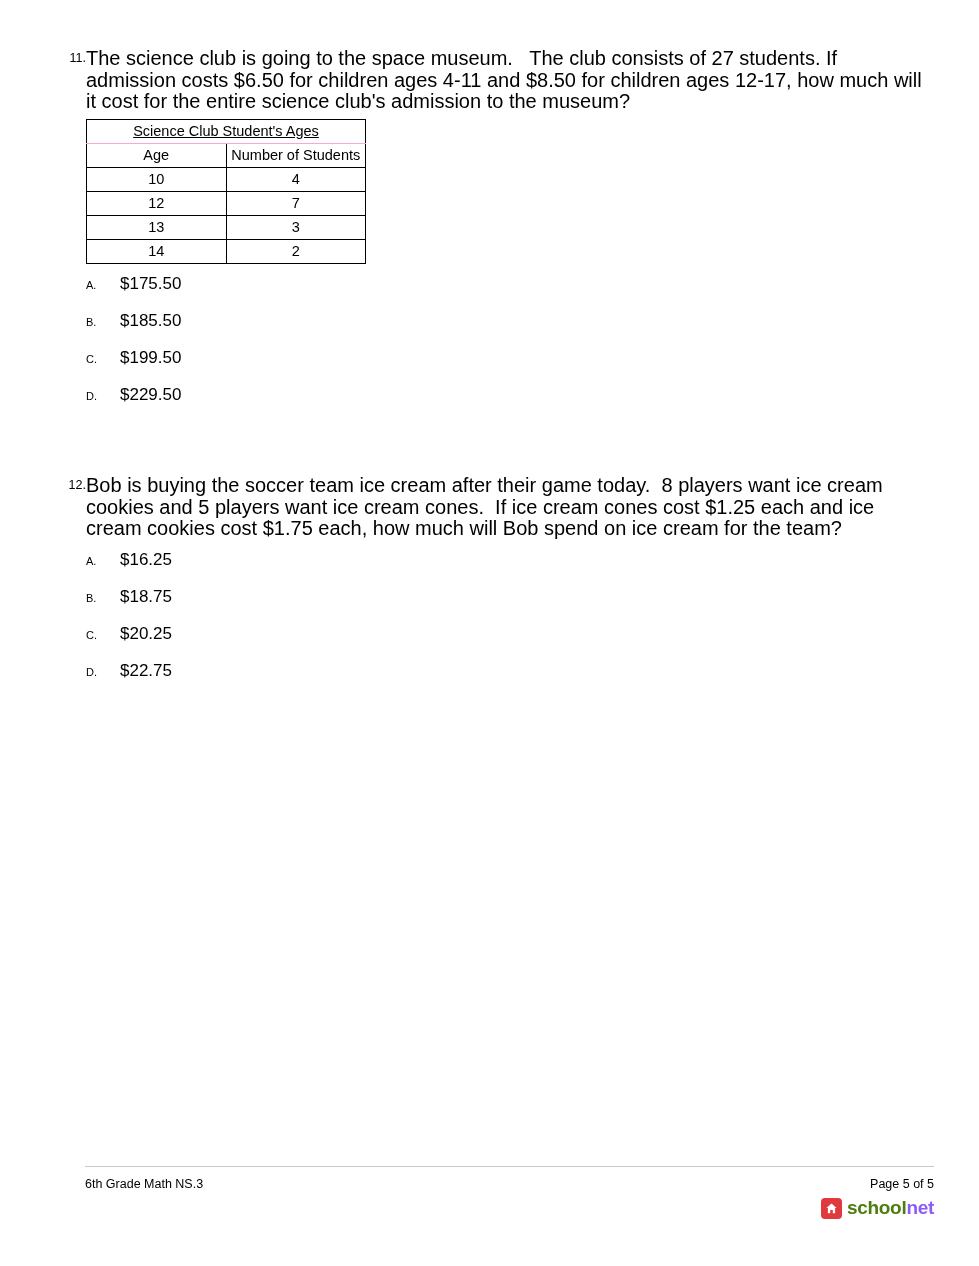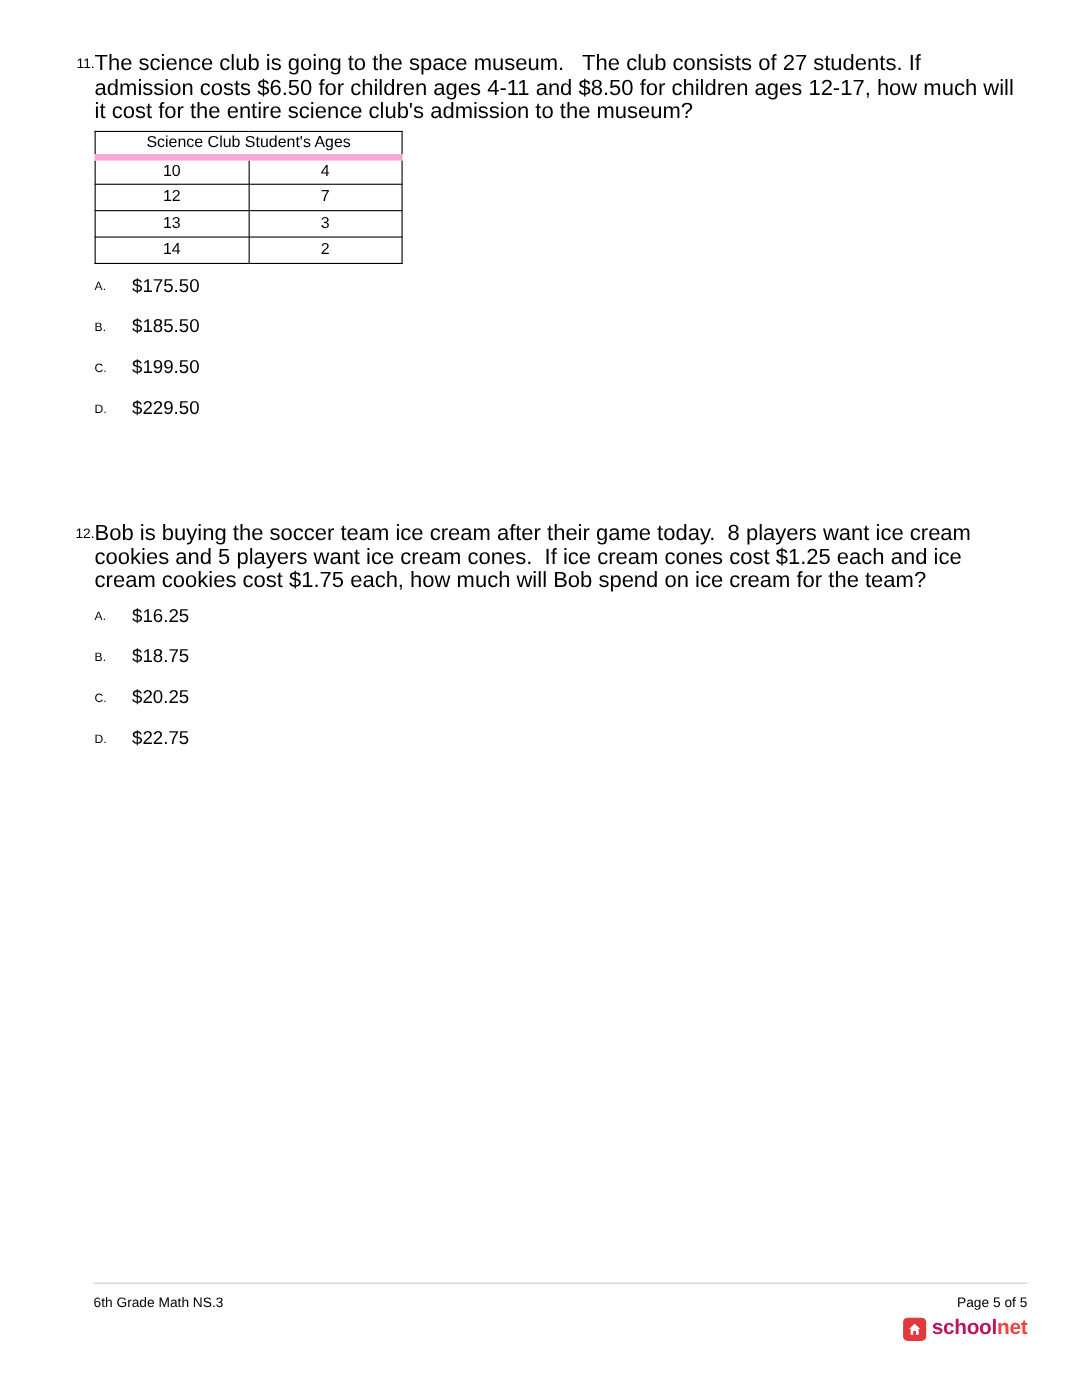"Science Club Student's Ages" .data-table .tbl-title { border-bottom: 6px solid #f9a8d4 -> 1px solid #f9a8d4; text-decoration: none -> underline }
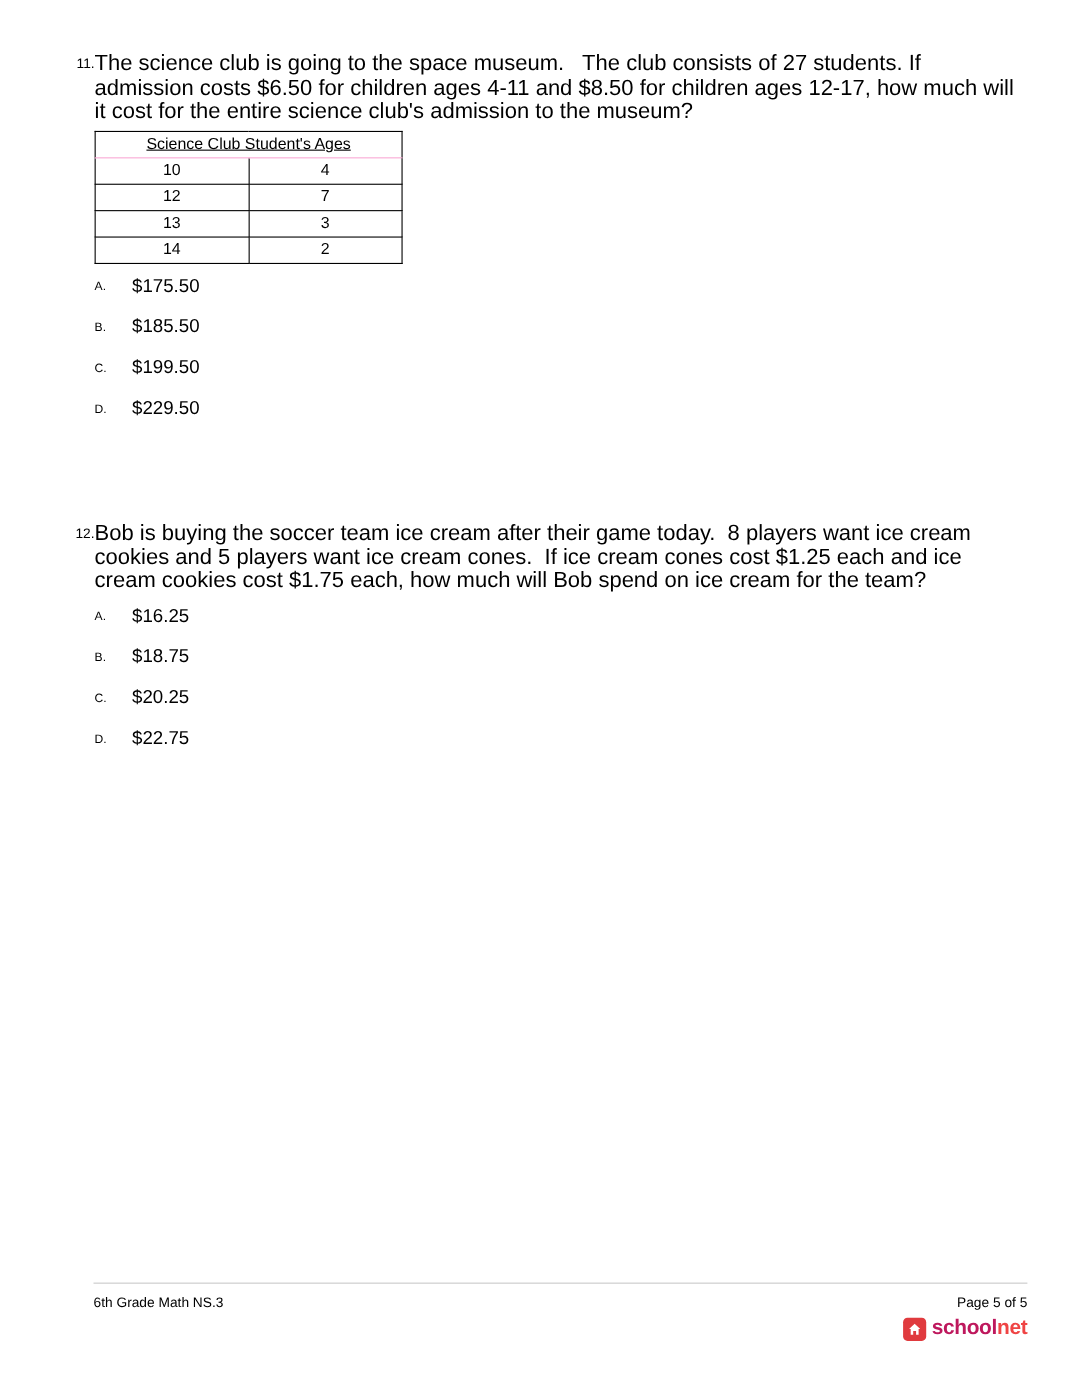"Age" tr { html: none -> <tr> <th>Age</th> <th>Number of Students</th> </tr> }
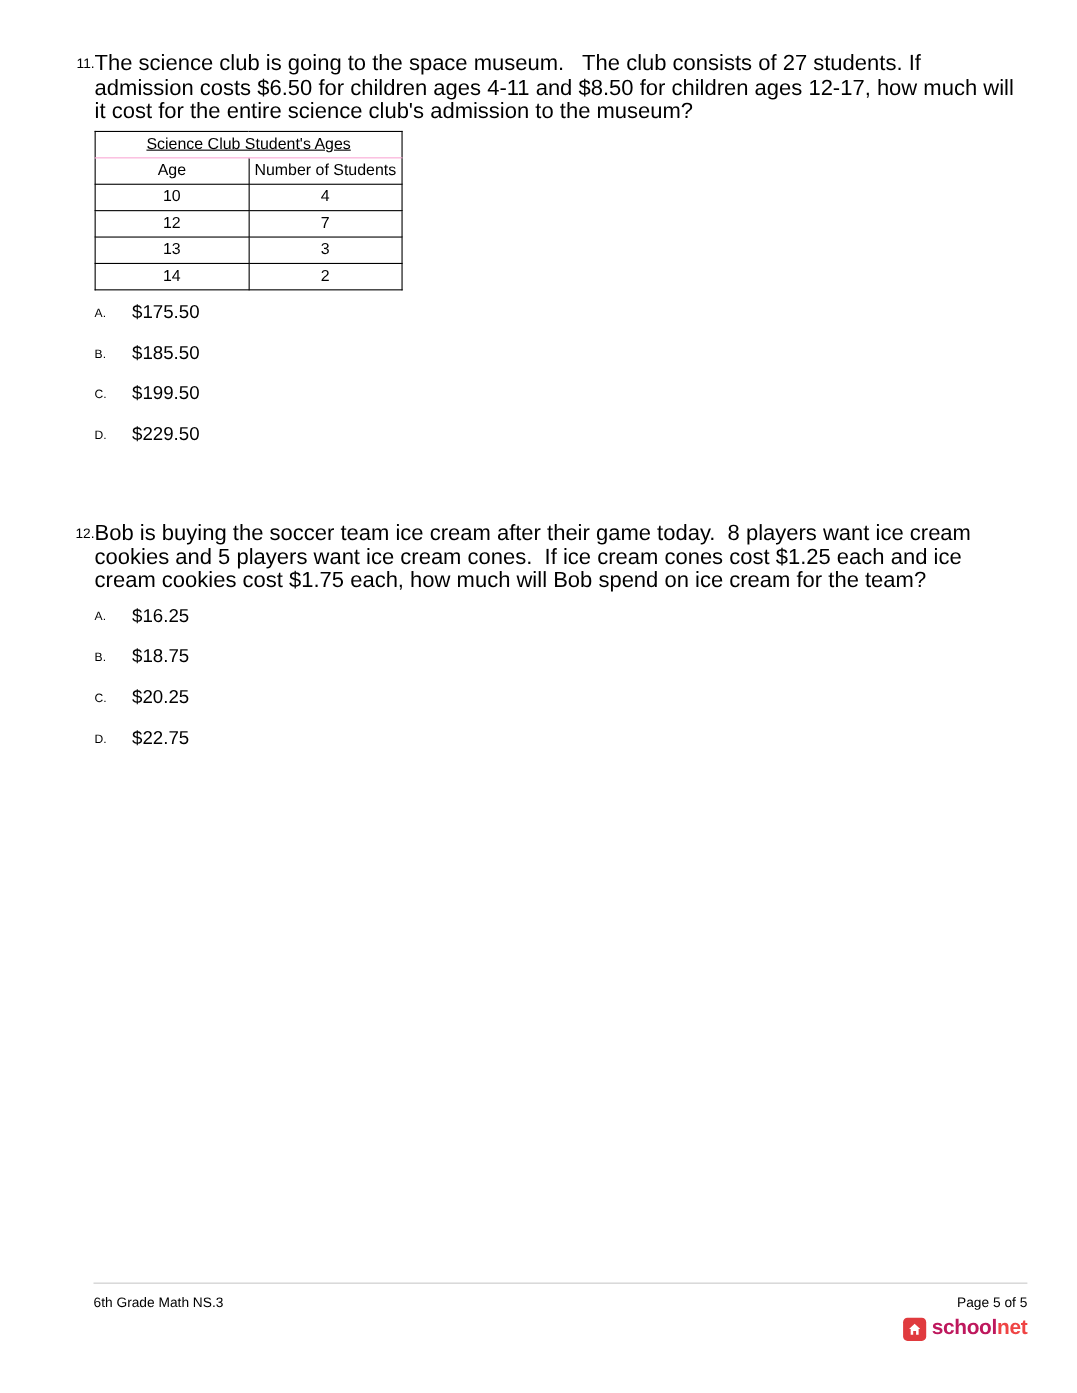"school" .brand-school { color: #be185d -> #4d7c0f }
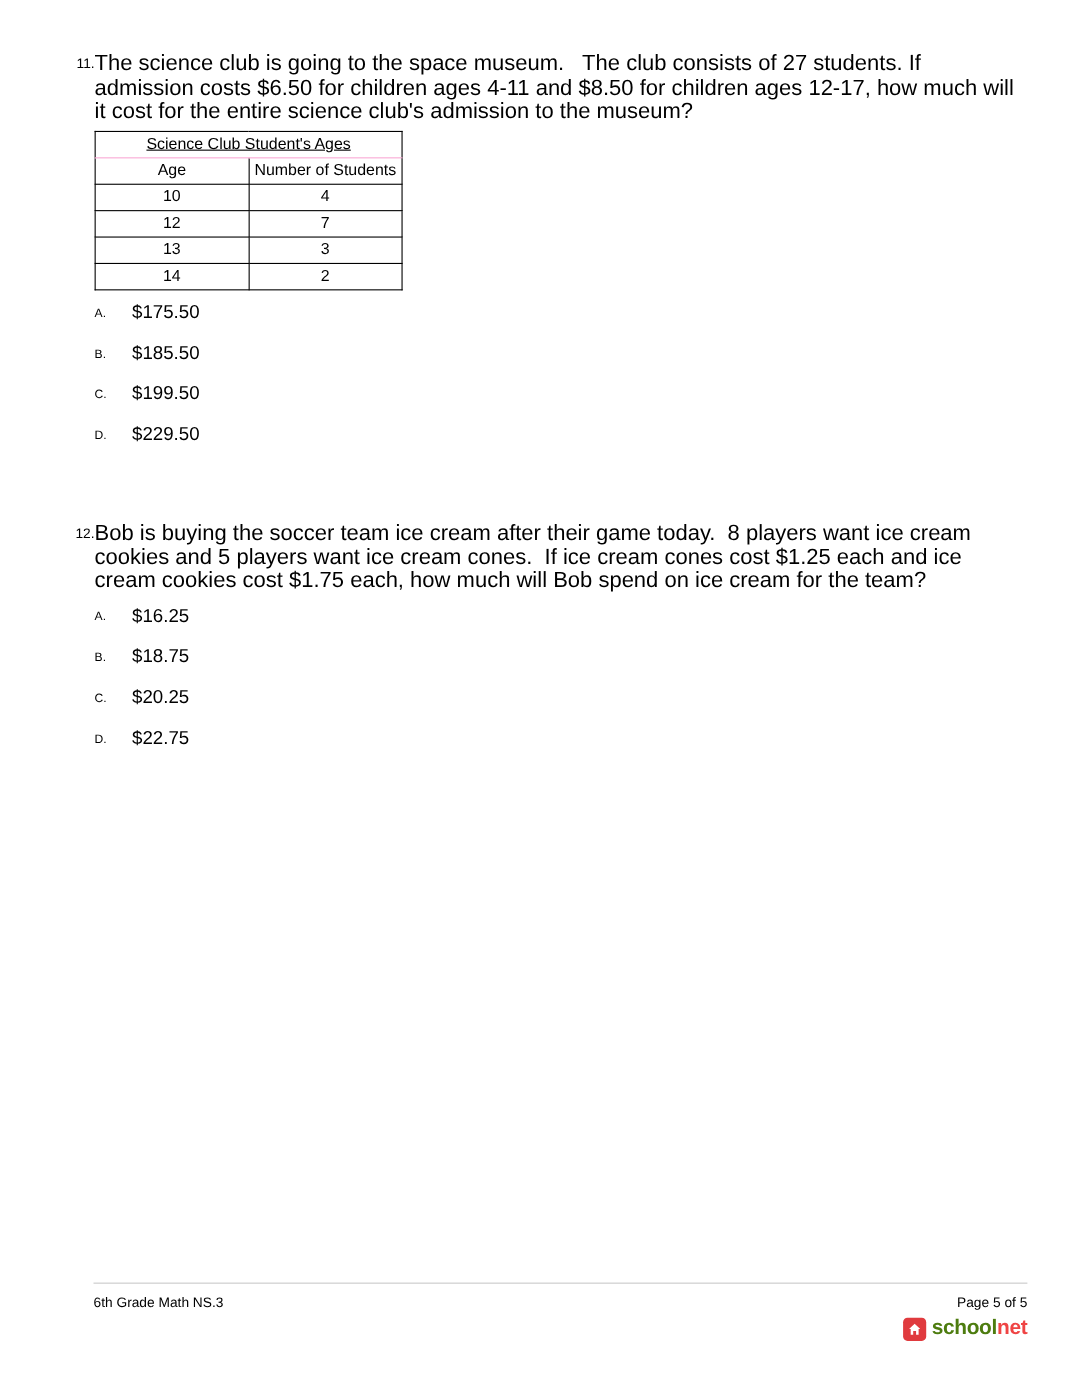"net" .brand-net { color: #ef4444 -> #8b5cf6 }
